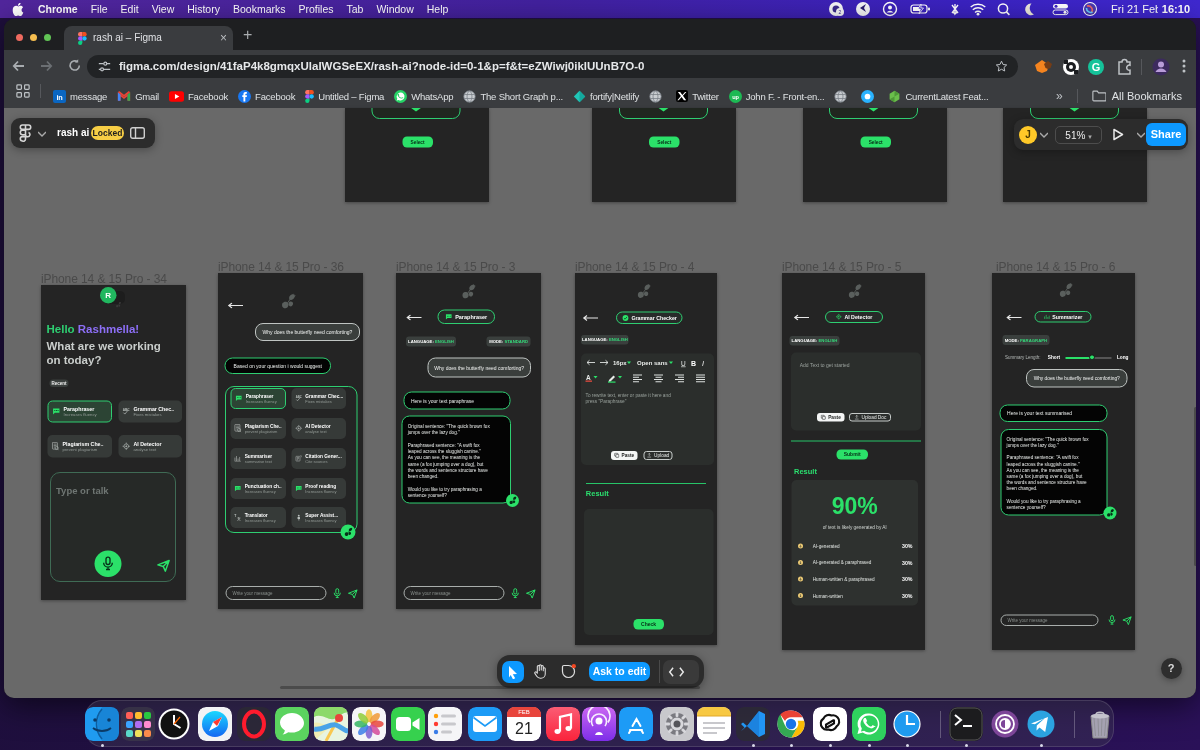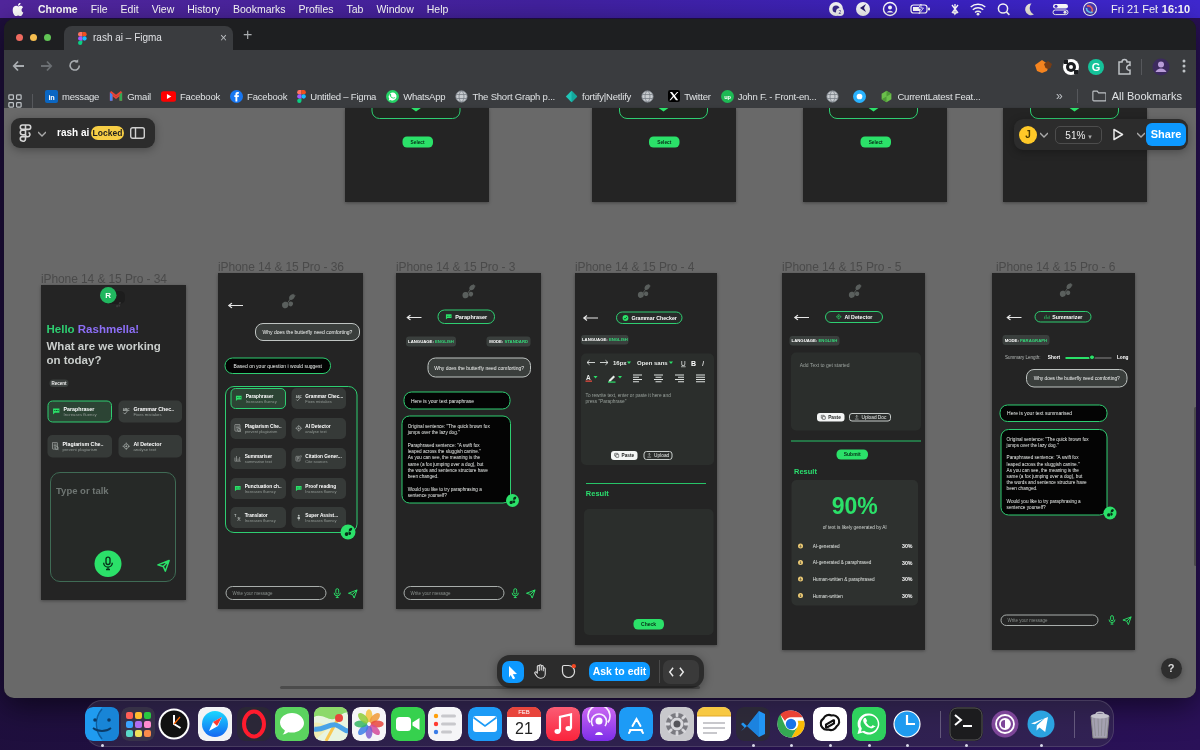"figma.com/design/41faP4k8gmqxUlaIWGSeEX/" div { html: none -> <div> <svg> <g> <path></path> <circle></circle> <circle></circle> </g> </svg> <span>figma.com/design/41faP4k8gmqxUlaIWGSeEX/rash-ai?node-id=0-1&amp;p=f&amp;t=eZWiwj0iklUUnB7O-0</span> <svg> <path></path> </svg> </div> }
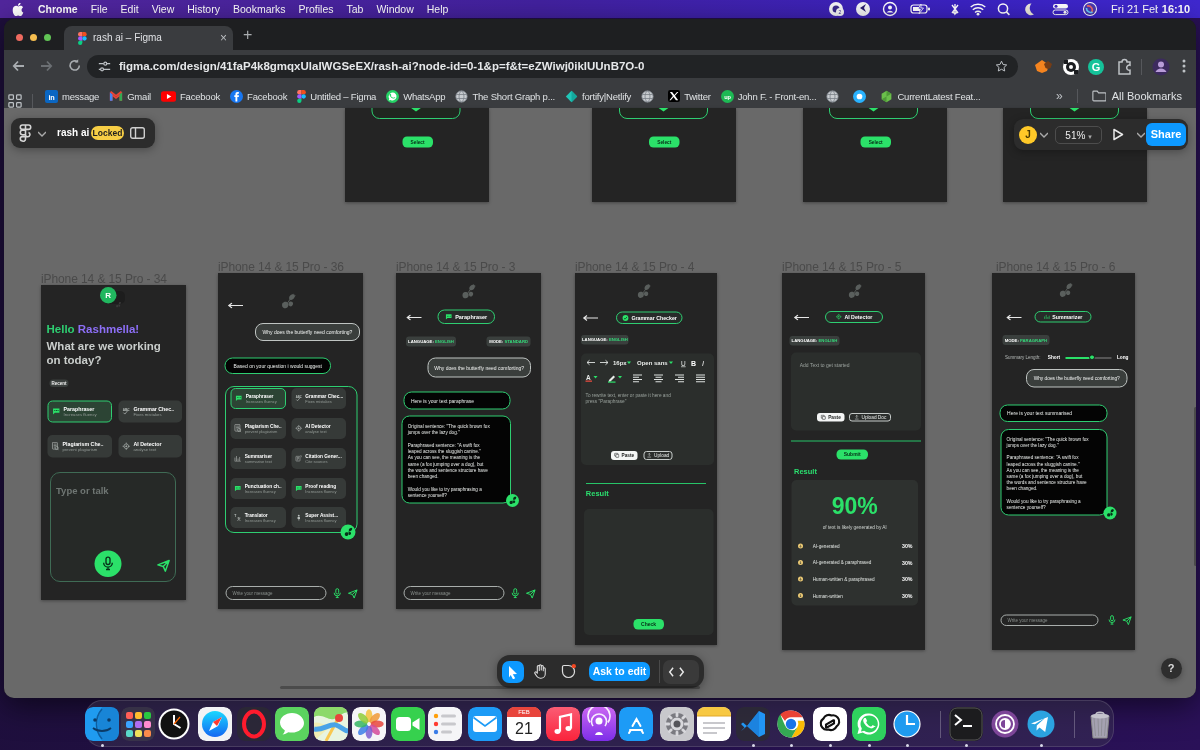"in" div { align-items: flex-end -> flex-start; left: 4px -> 12px }
